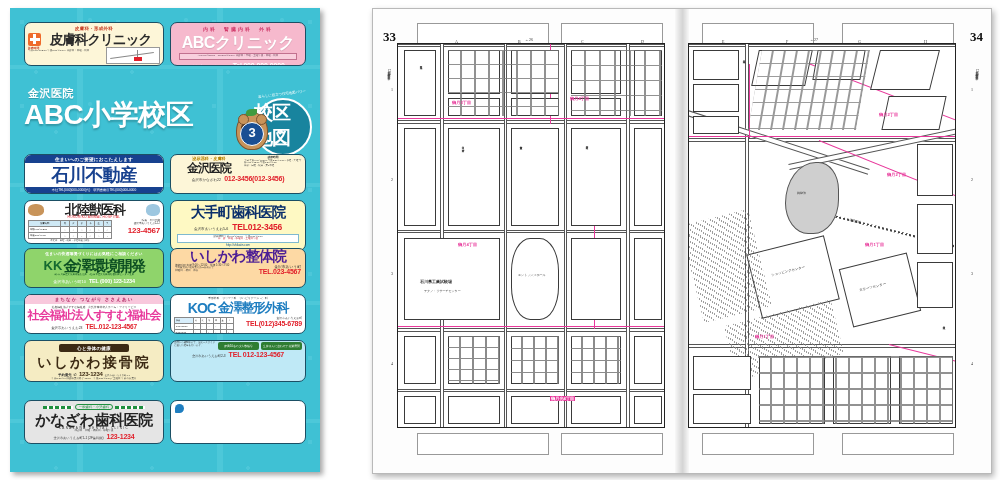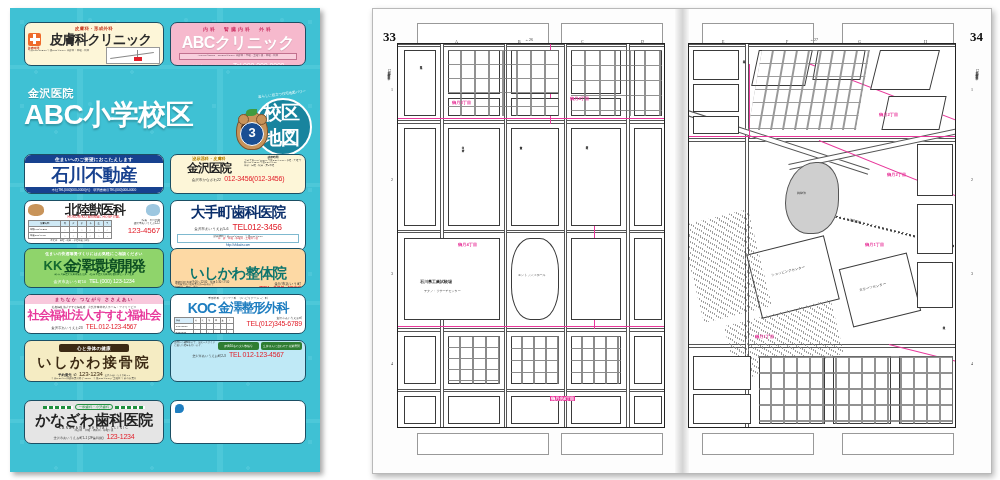"校区" #logo .kanji { text-align: center -> left }
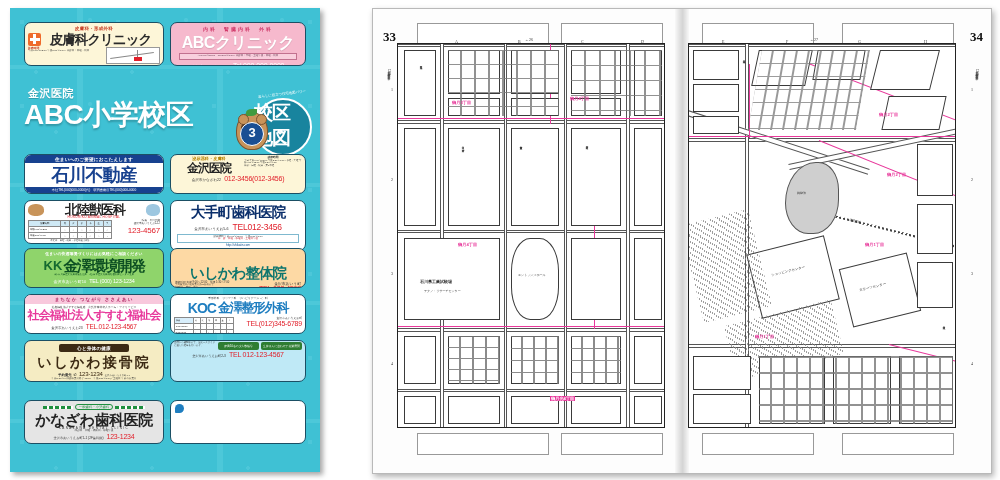"大手町歯科医院" div.ad { background: #ffffff -> #fef9c3 }
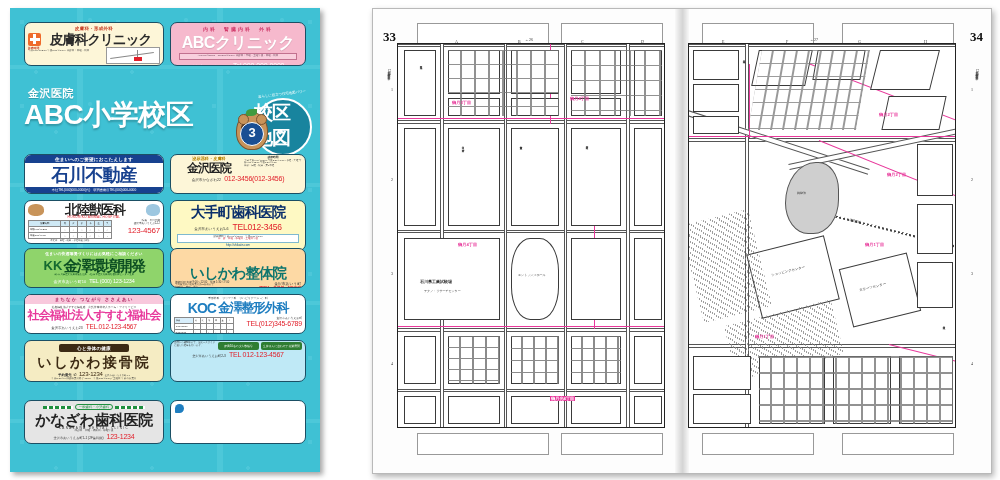"123-4567" .ad .tel { font-weight: normal -> bold }
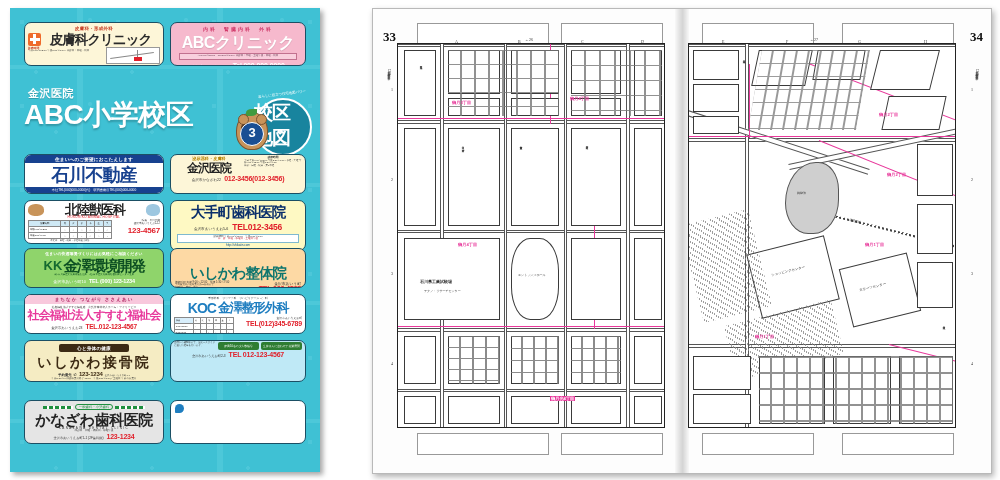"いしかわ整体院" div.big { color: #0f766e -> #4c1d95; margin-top: 17px -> 0 }
